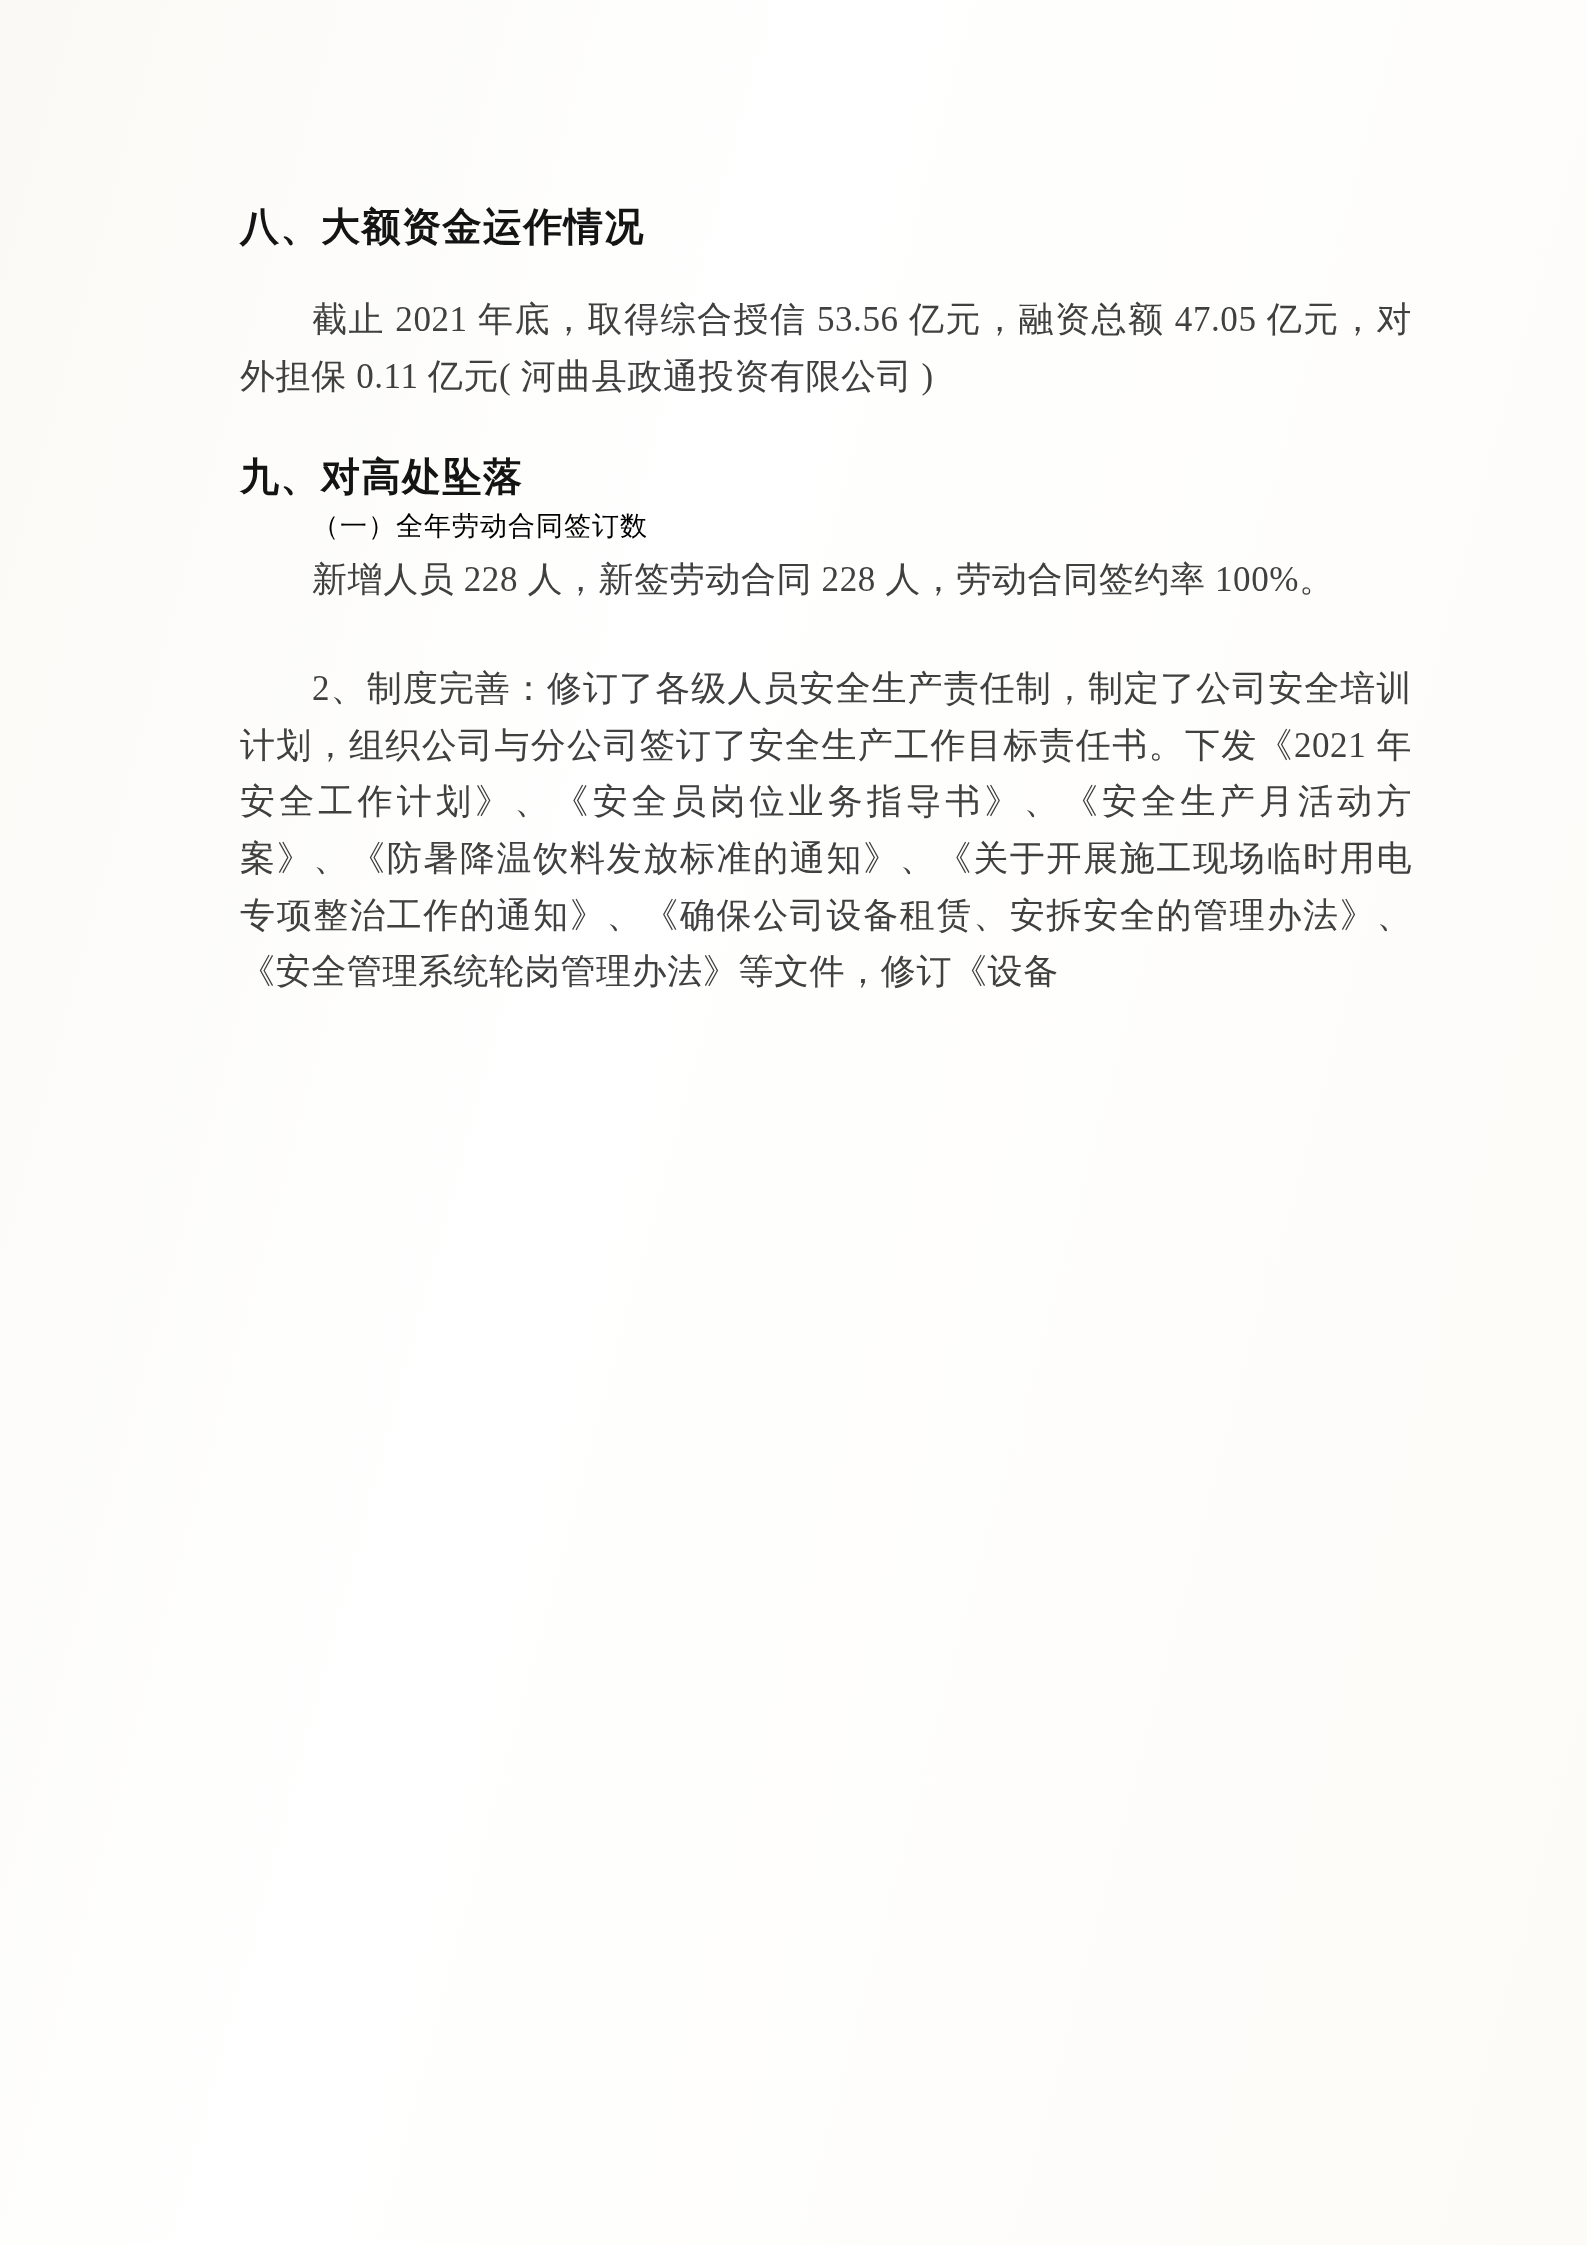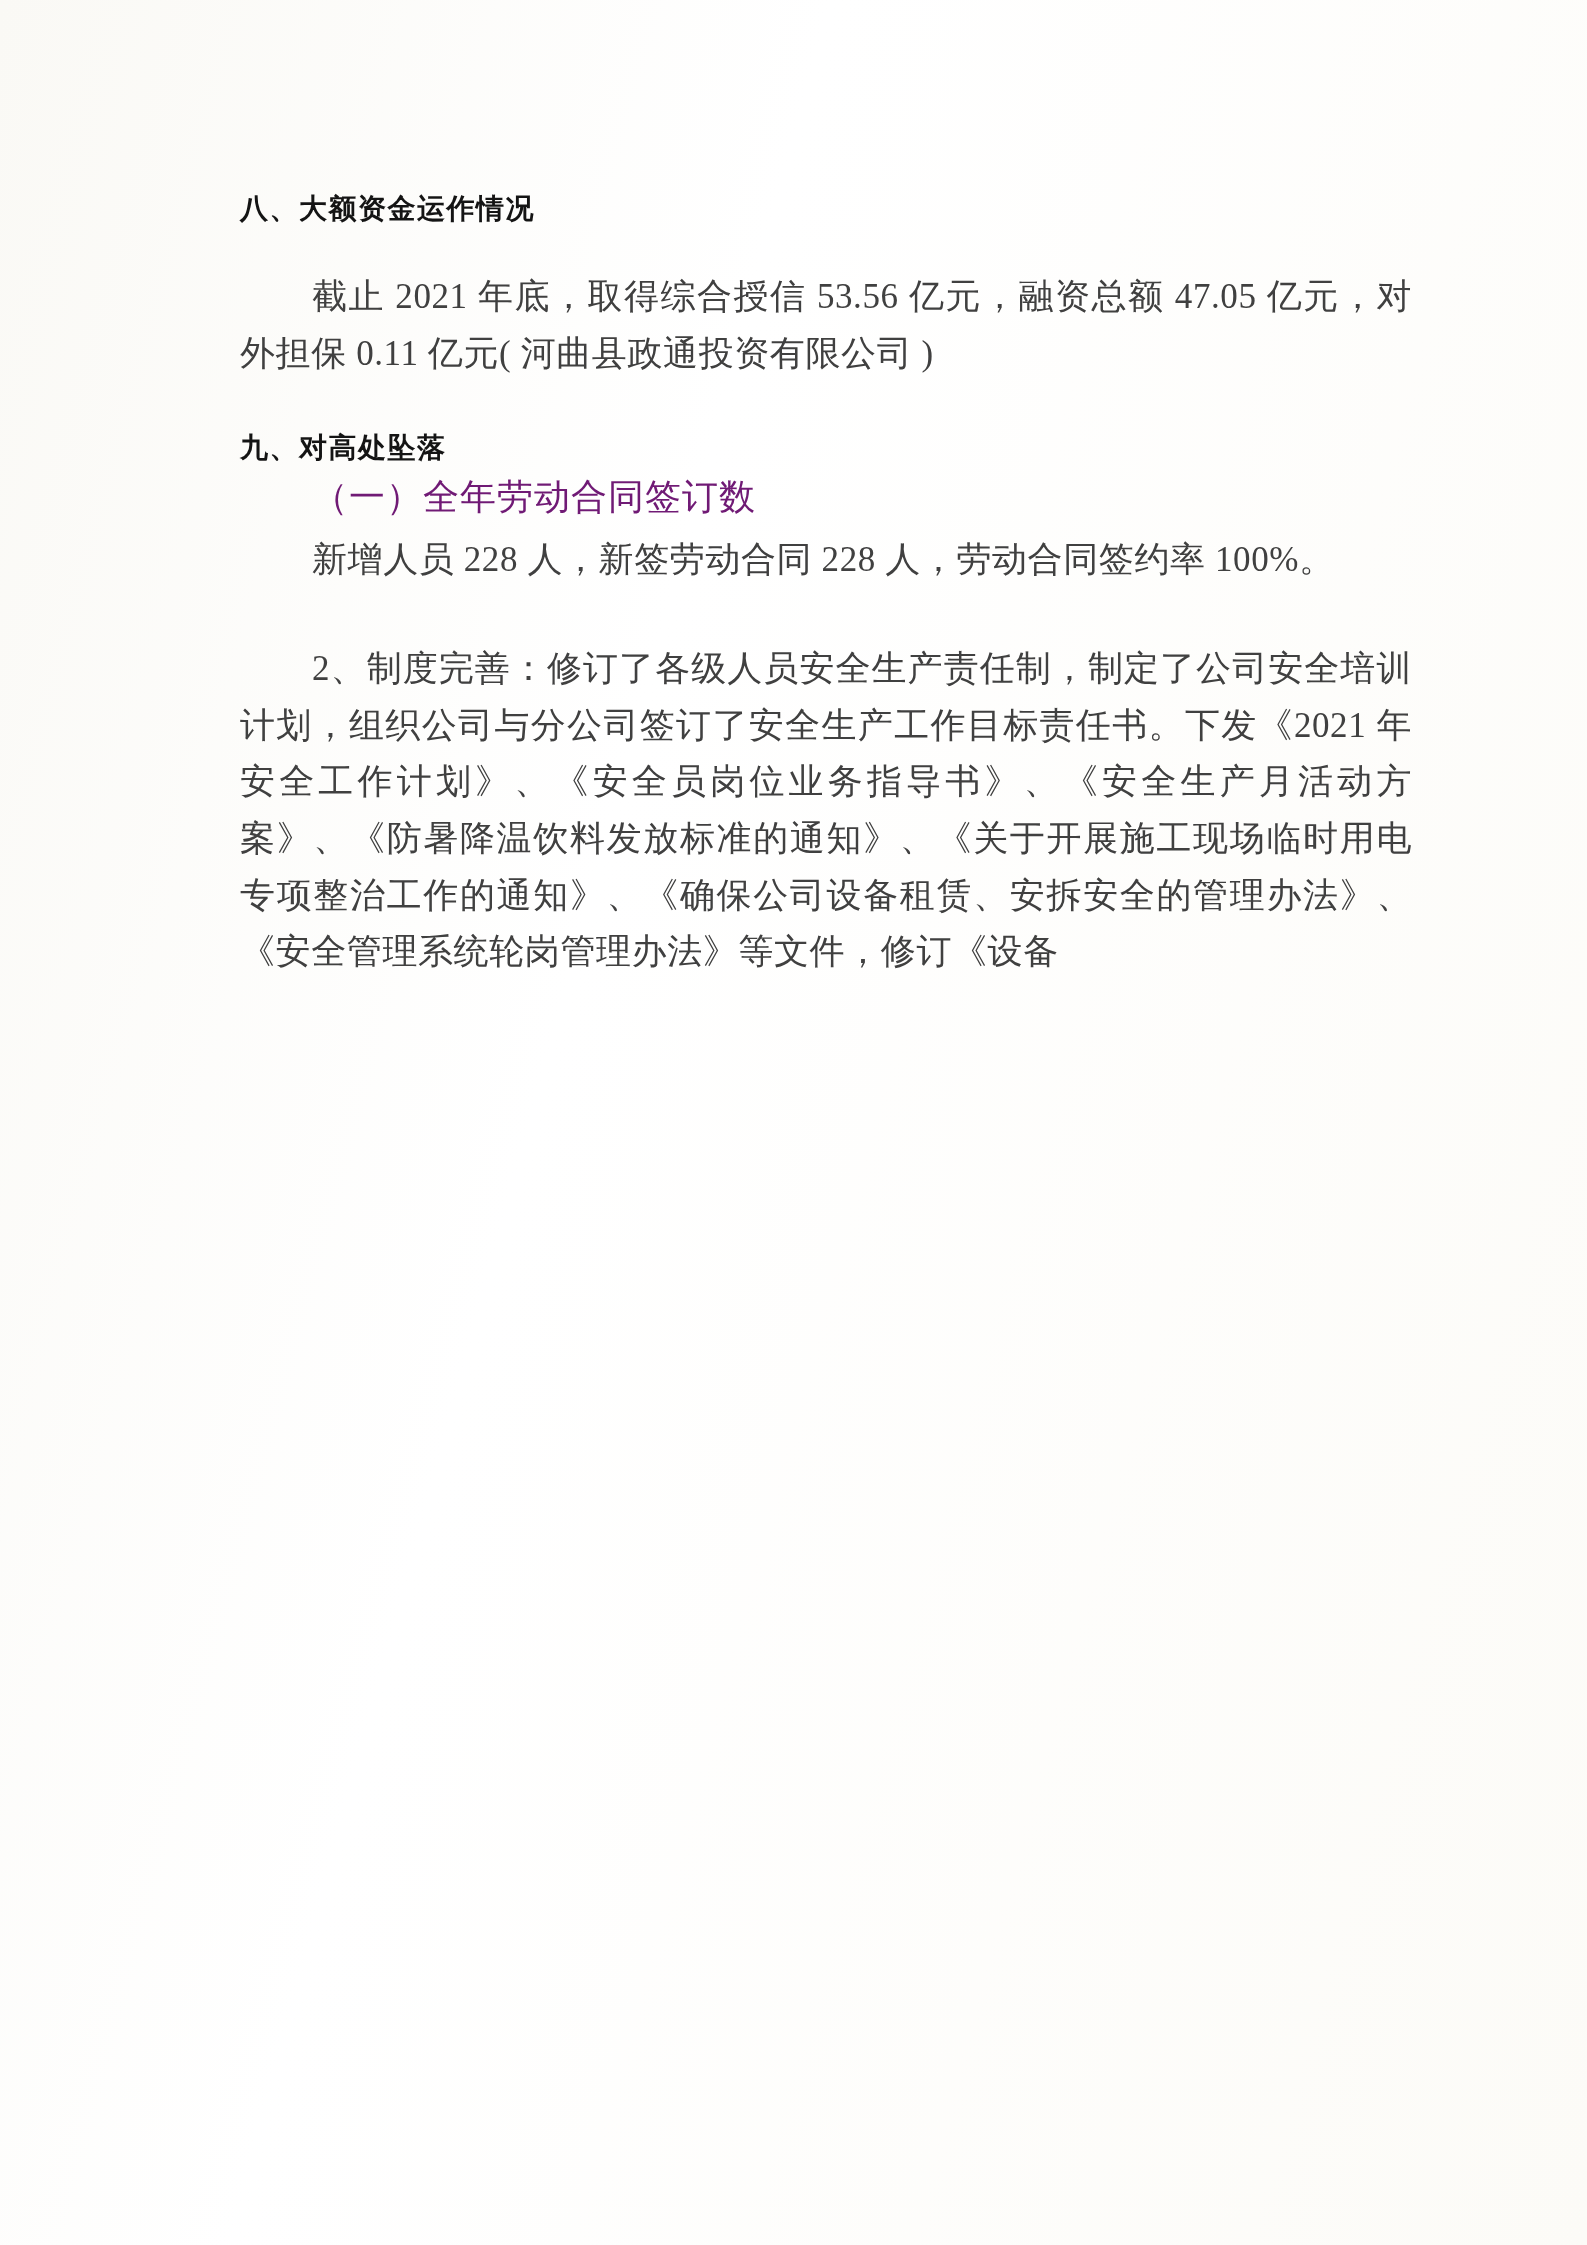"八、大额资金运作情况" .h1 { font-size: 28px -> 39px; margin: 0 0 46px 0 -> 12px 0 46px 0 }
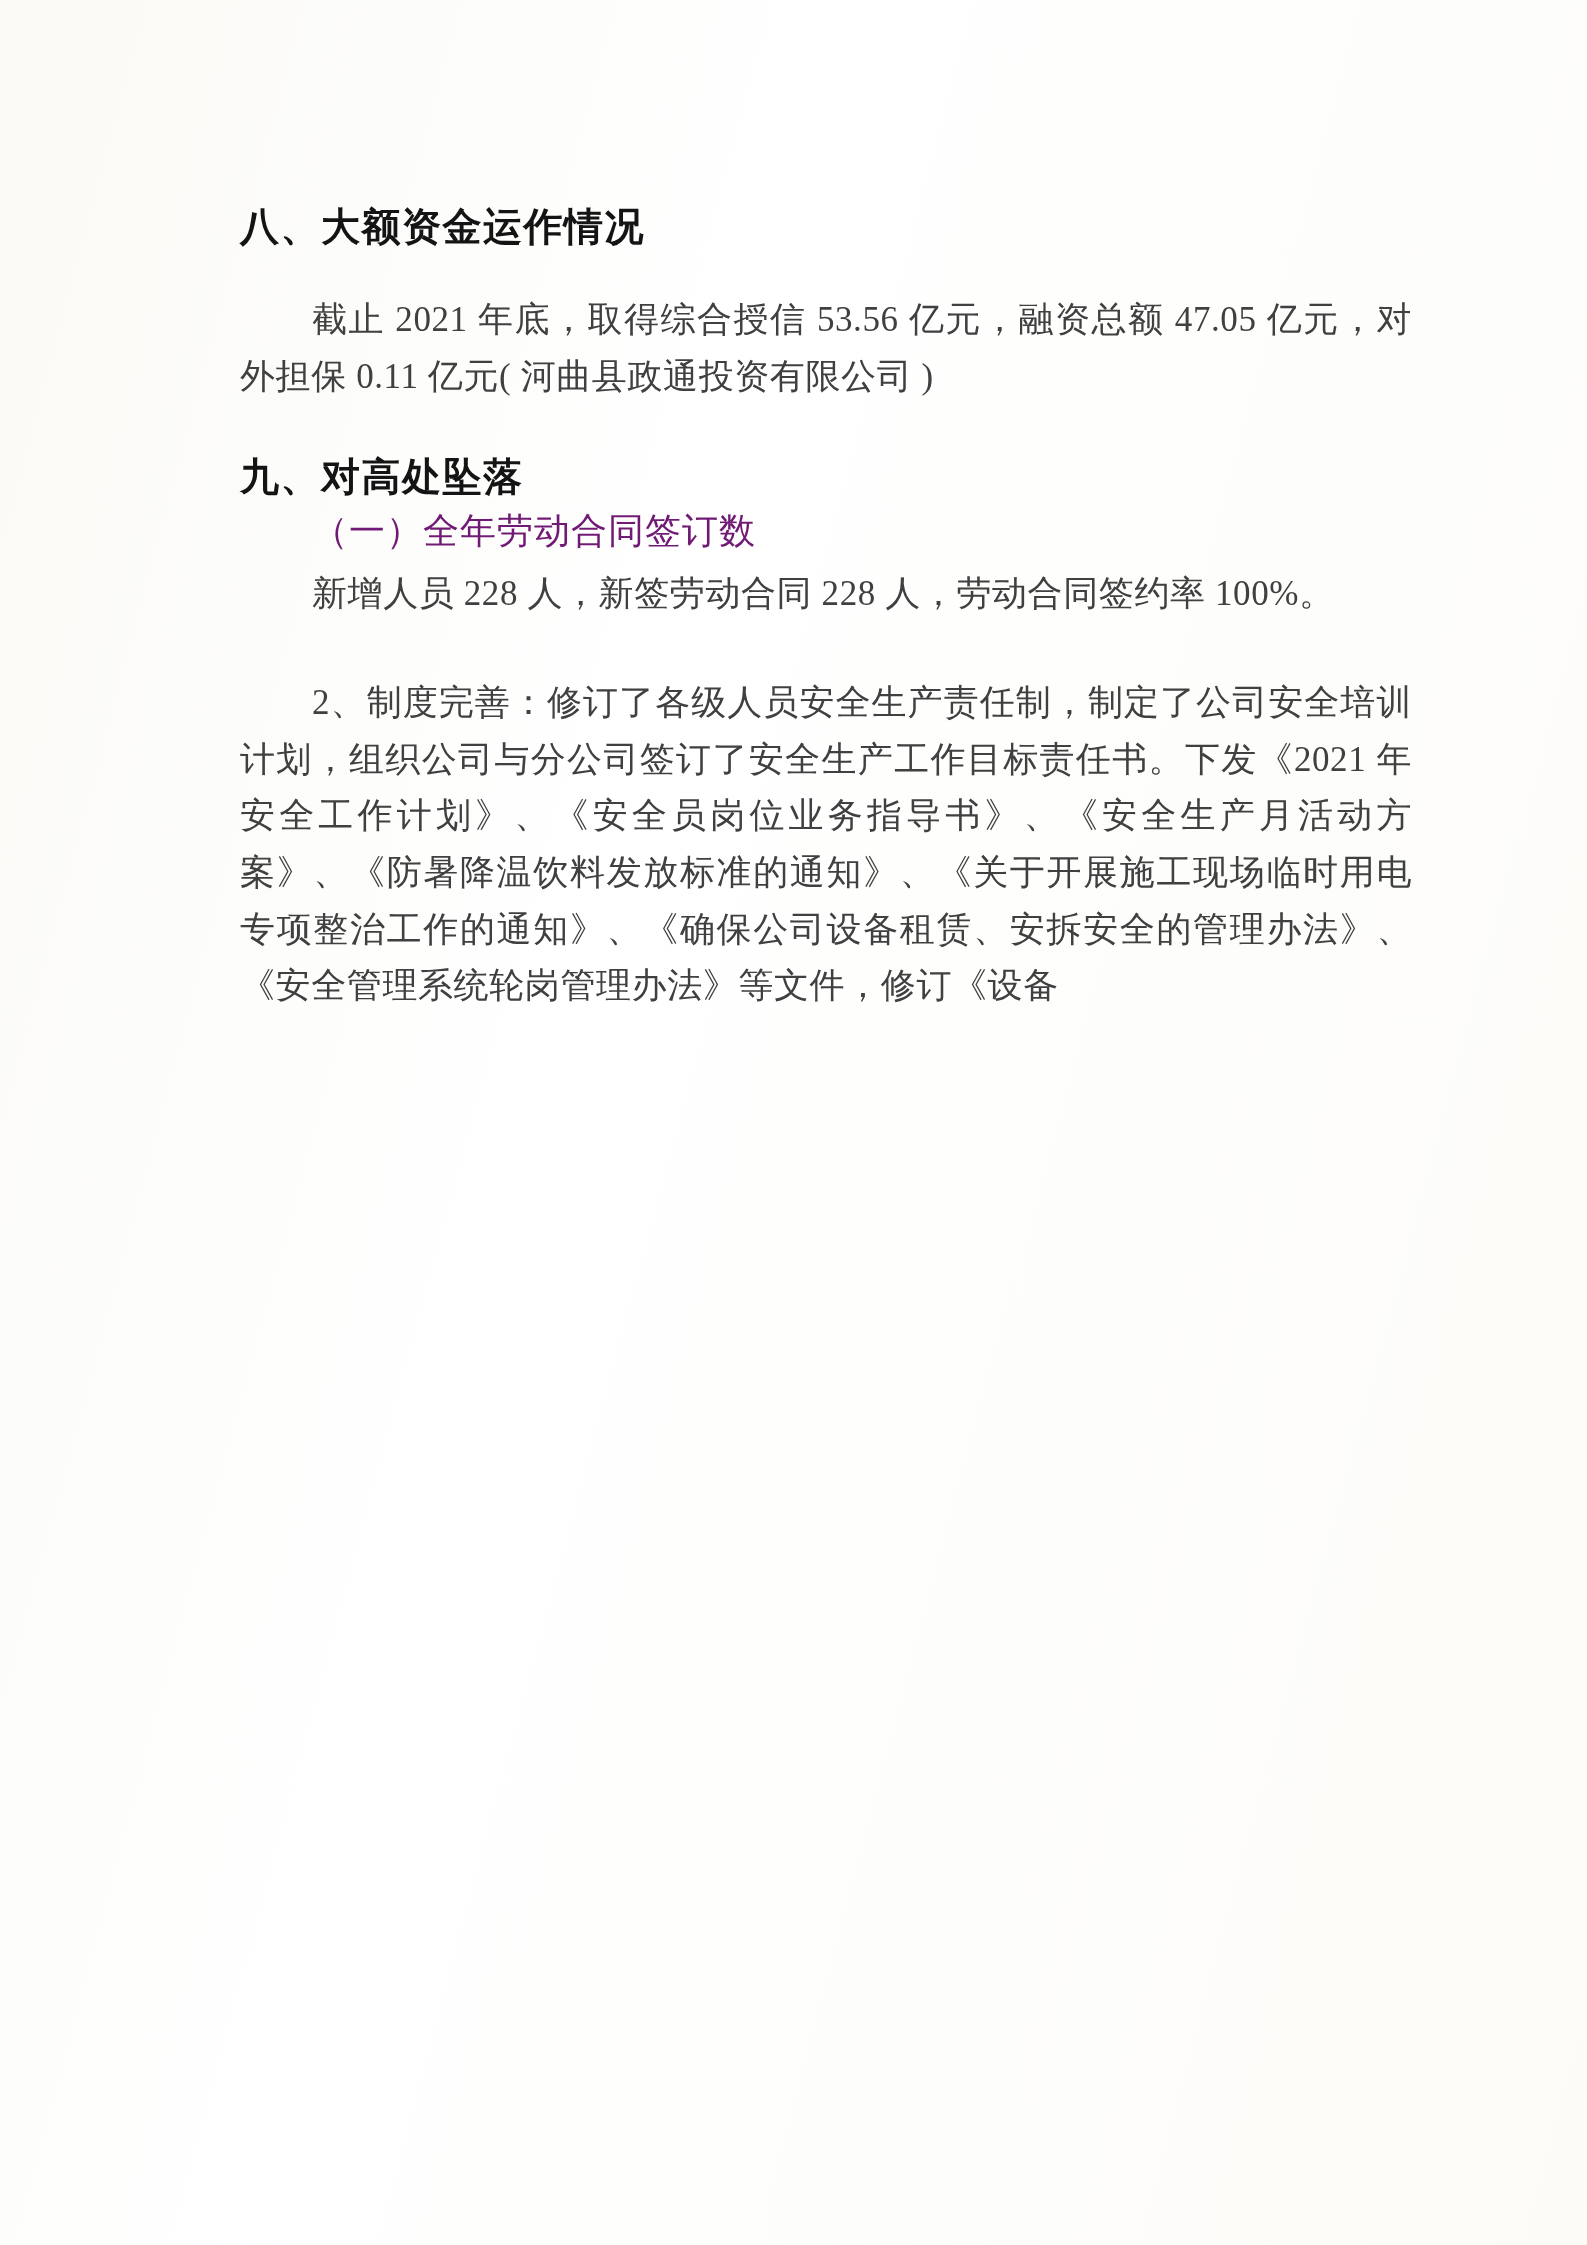"（一）全年劳动合同签订数" .h2 { color: #701a75 -> #000000; font-family: Liberation Mono, monospace -> Liberation Sans, sans-serif; font-size: 36px -> 27px }
